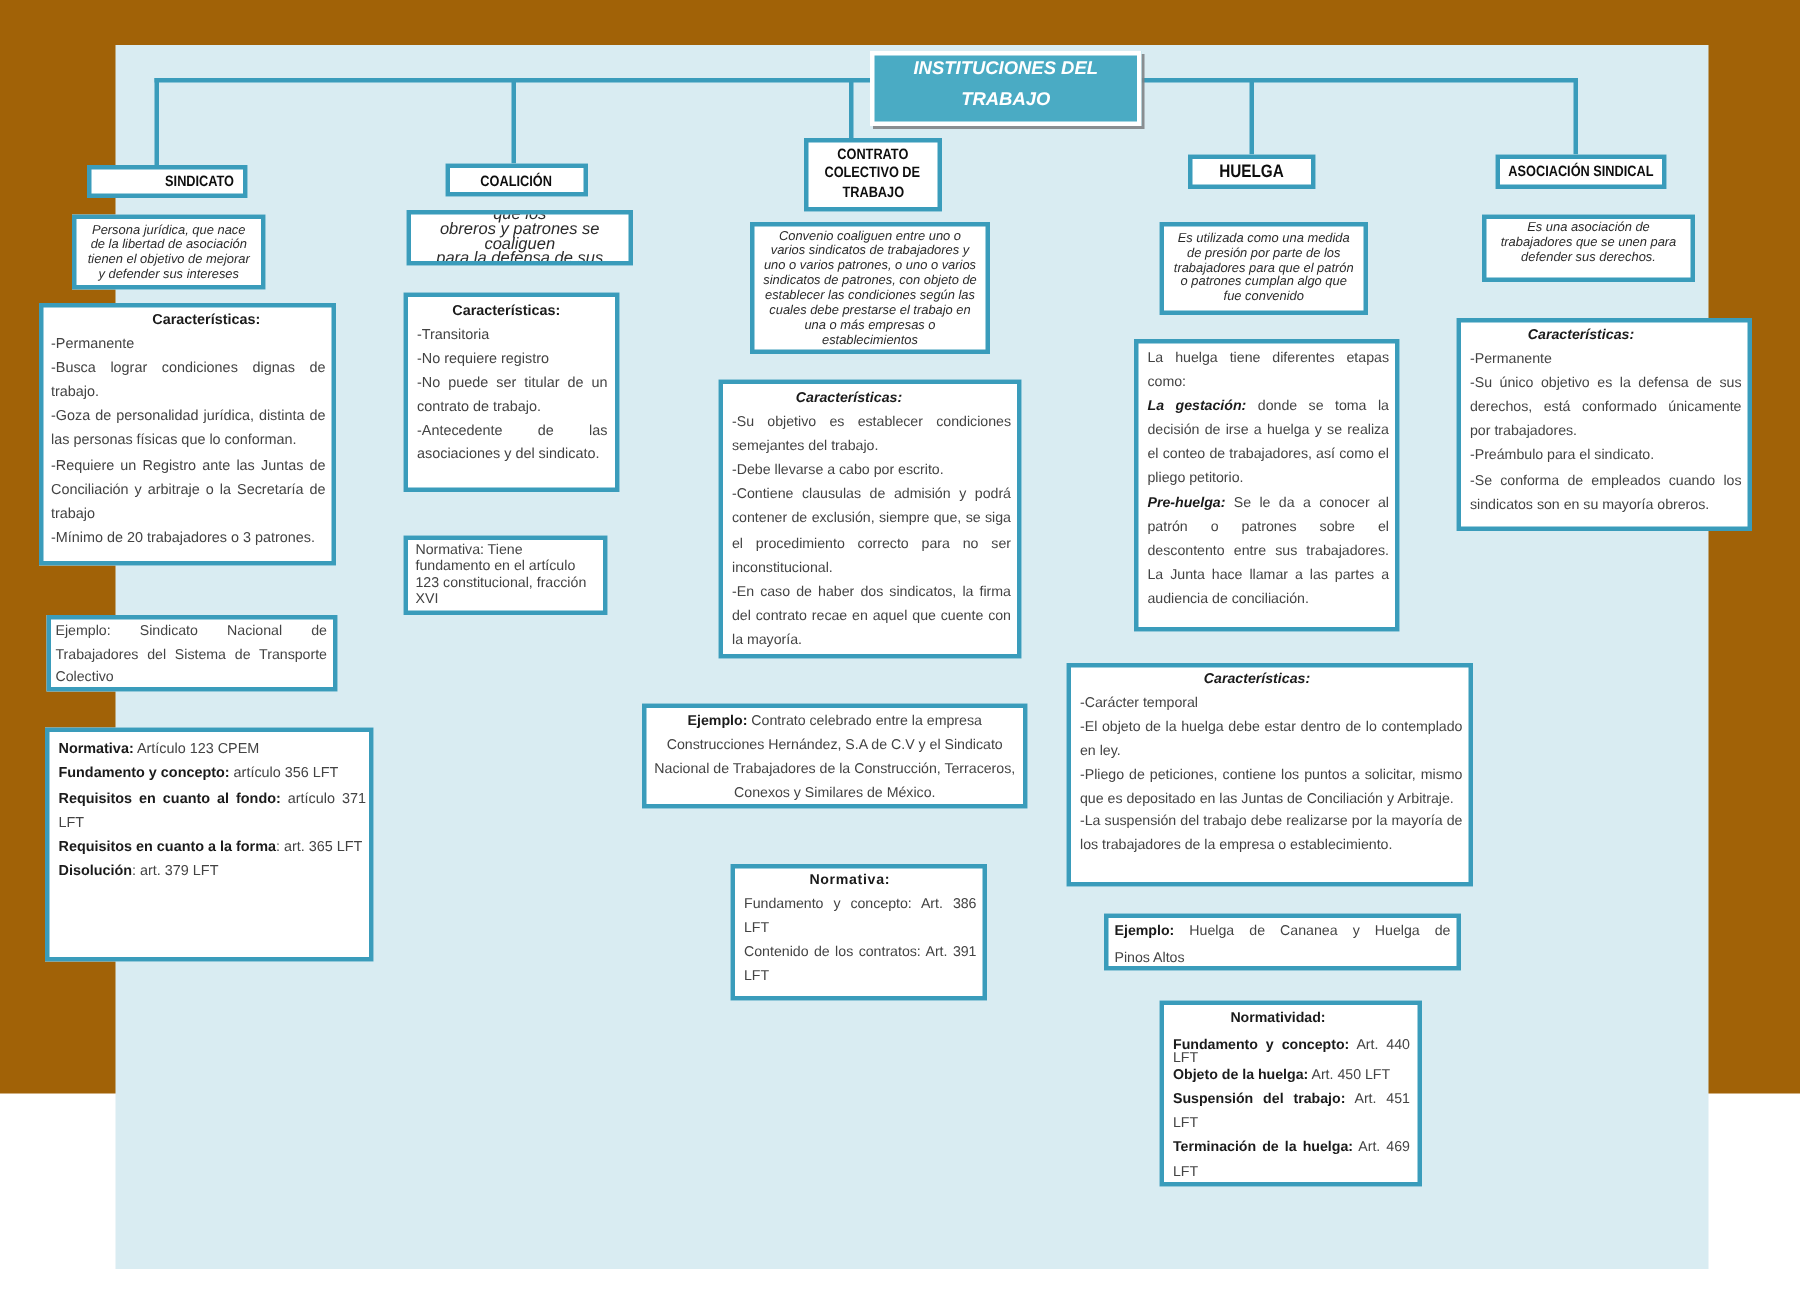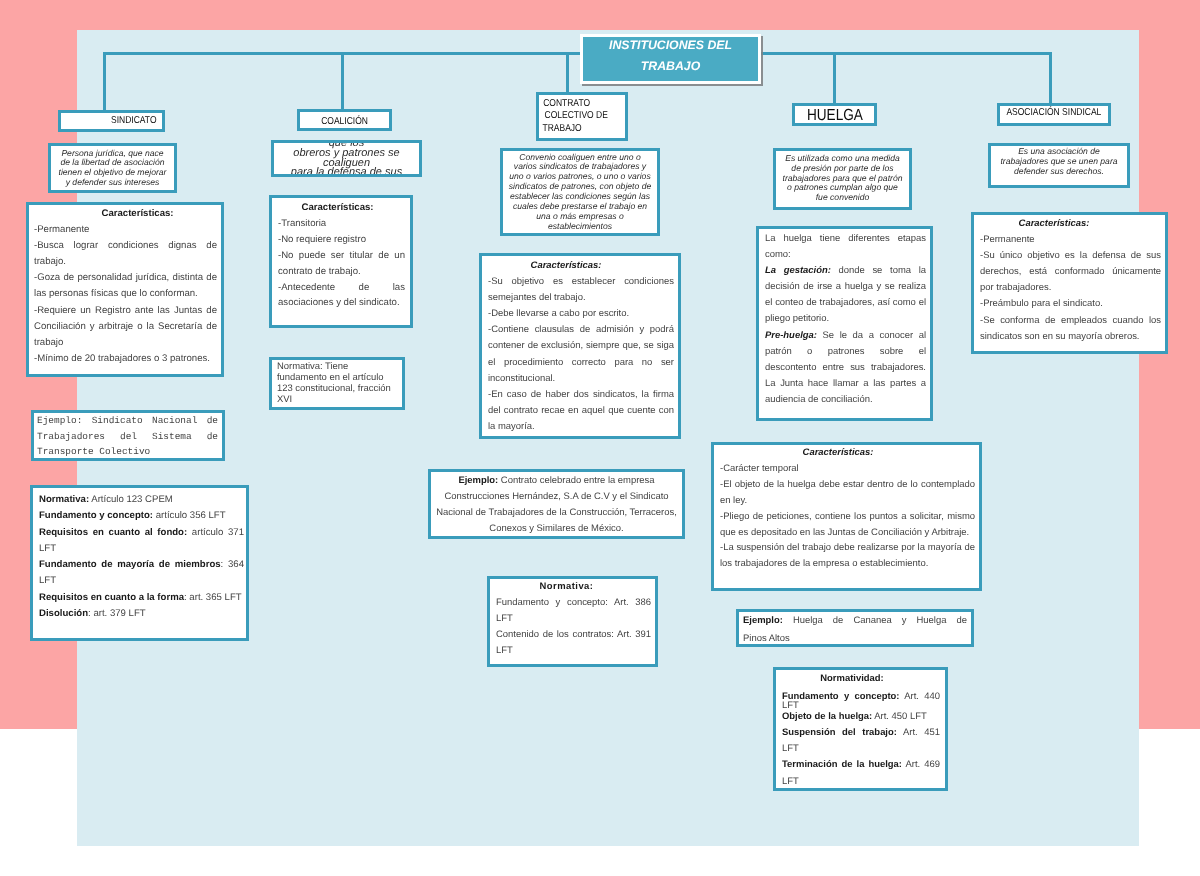"INSTITUCIONES DEL" #canvas { background: #fca5a5 -> #a16207 }
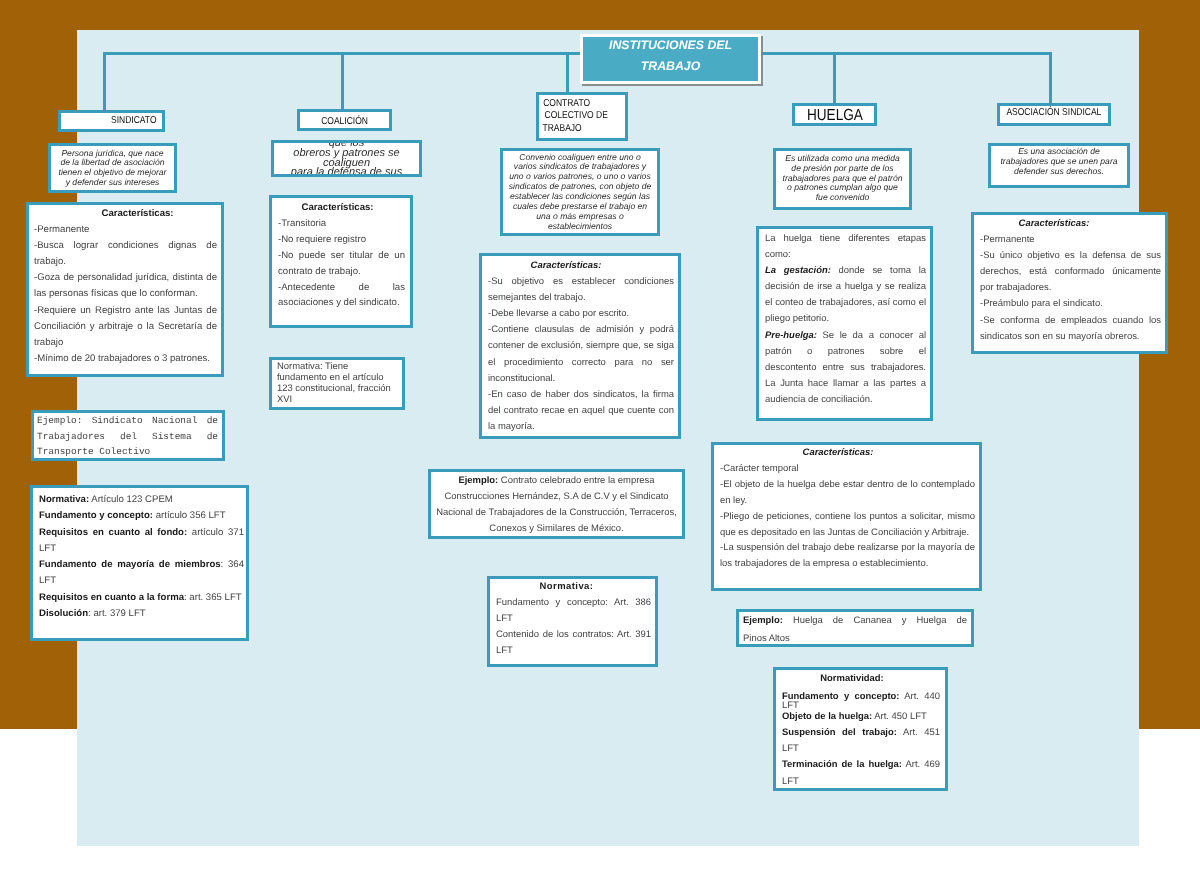"CONTRATO" .hdrbox { align-items: flex-start -> center; font-weight: normal -> bold }
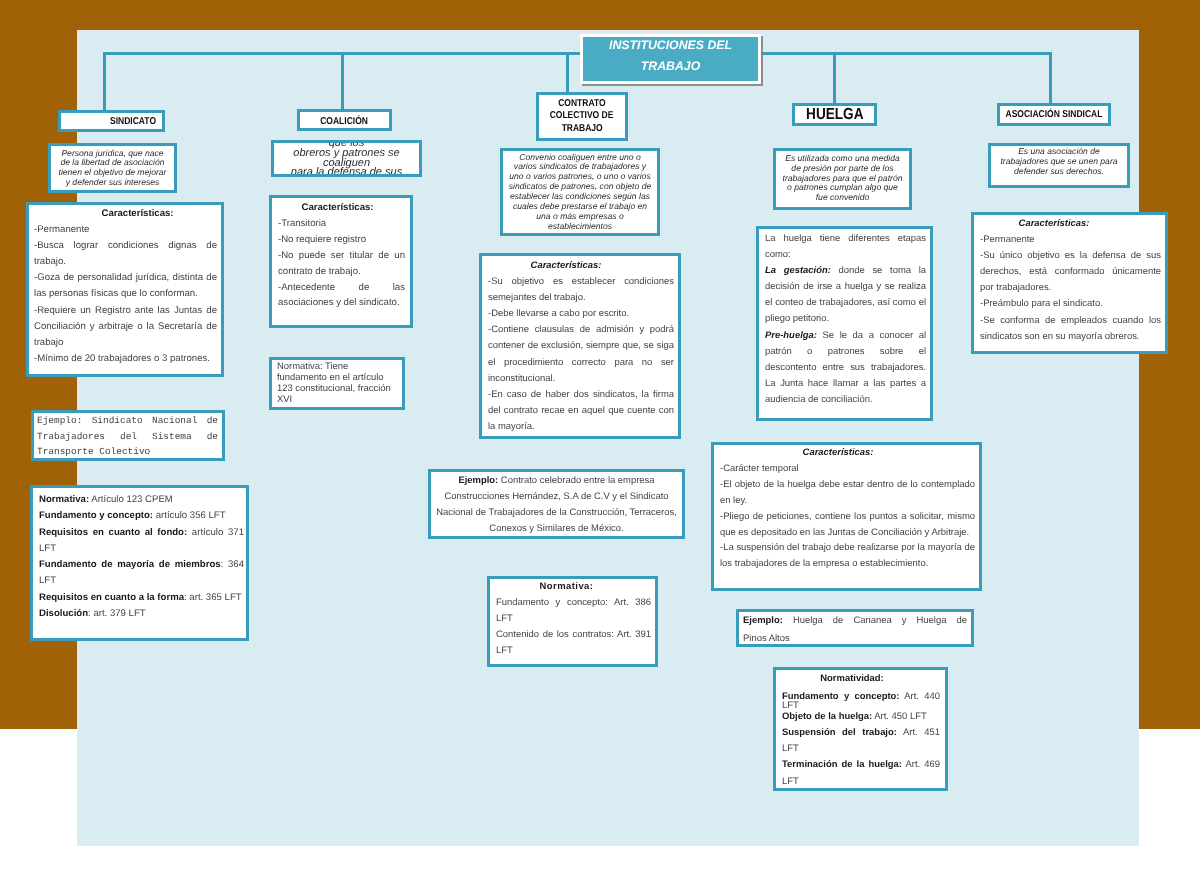"HUELGA" div.box { font-size: 16px -> 12px }
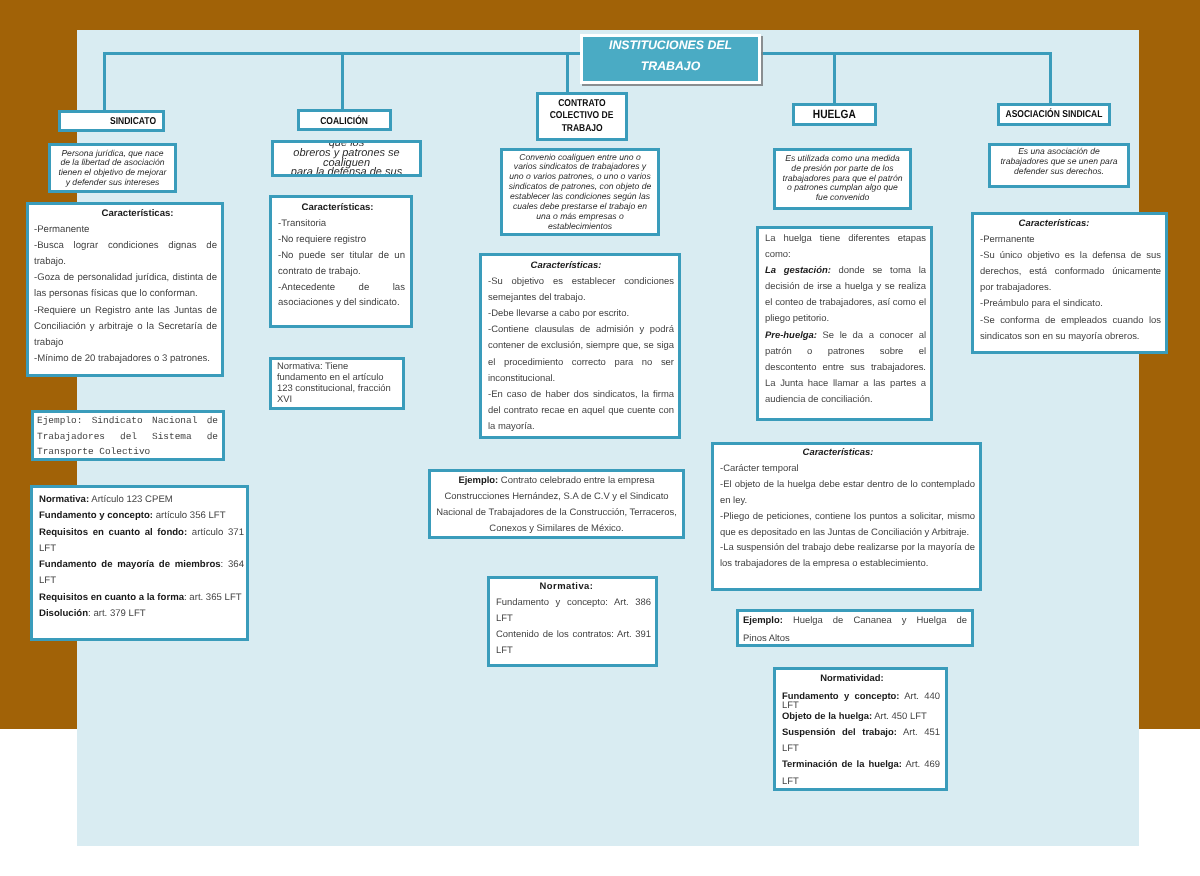"Ejemplo: Sindicato Nacional de" div.box { font-family: Liberation Mono, monospace -> none }
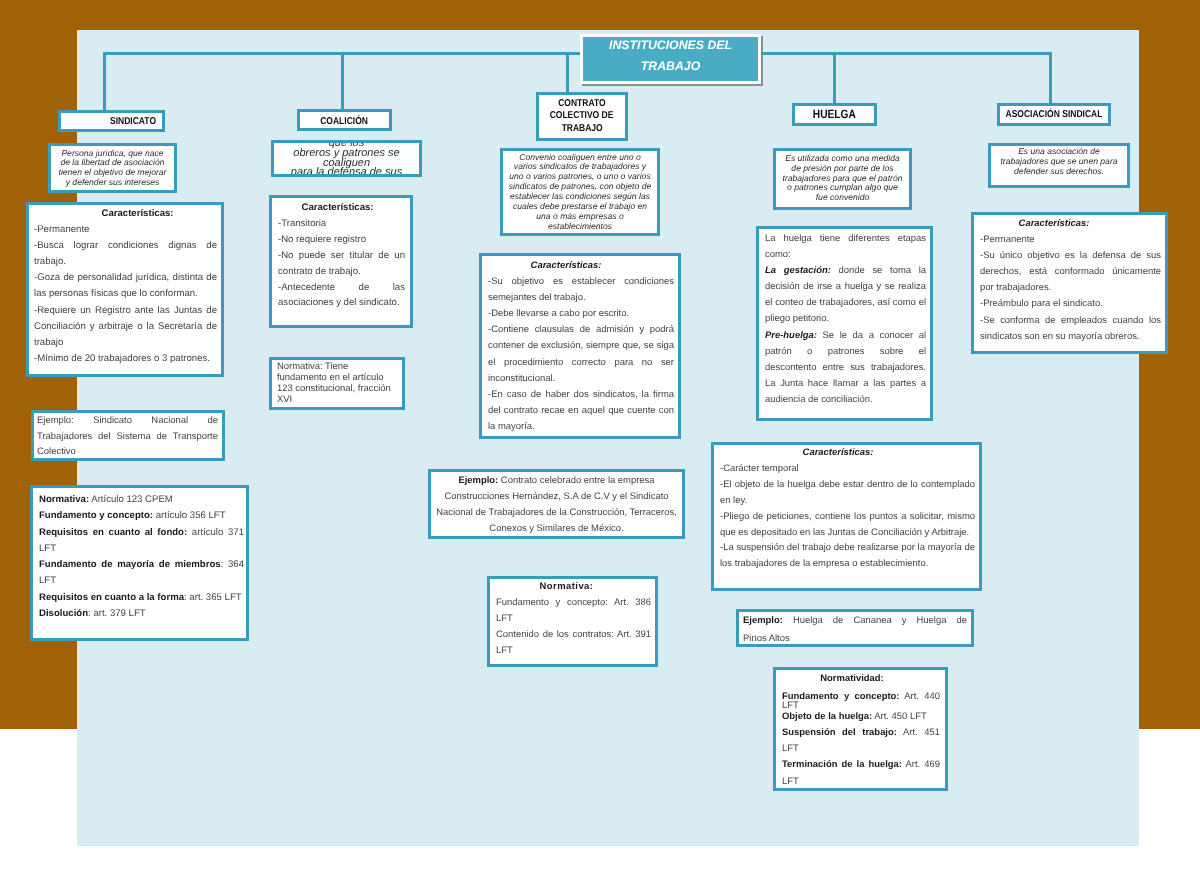"Fundamento de mayoría de miembros:" p { html: <p><span>Fundamento de mayoría de miembros</span><span>: 364 LFT</span></p> -> none }
